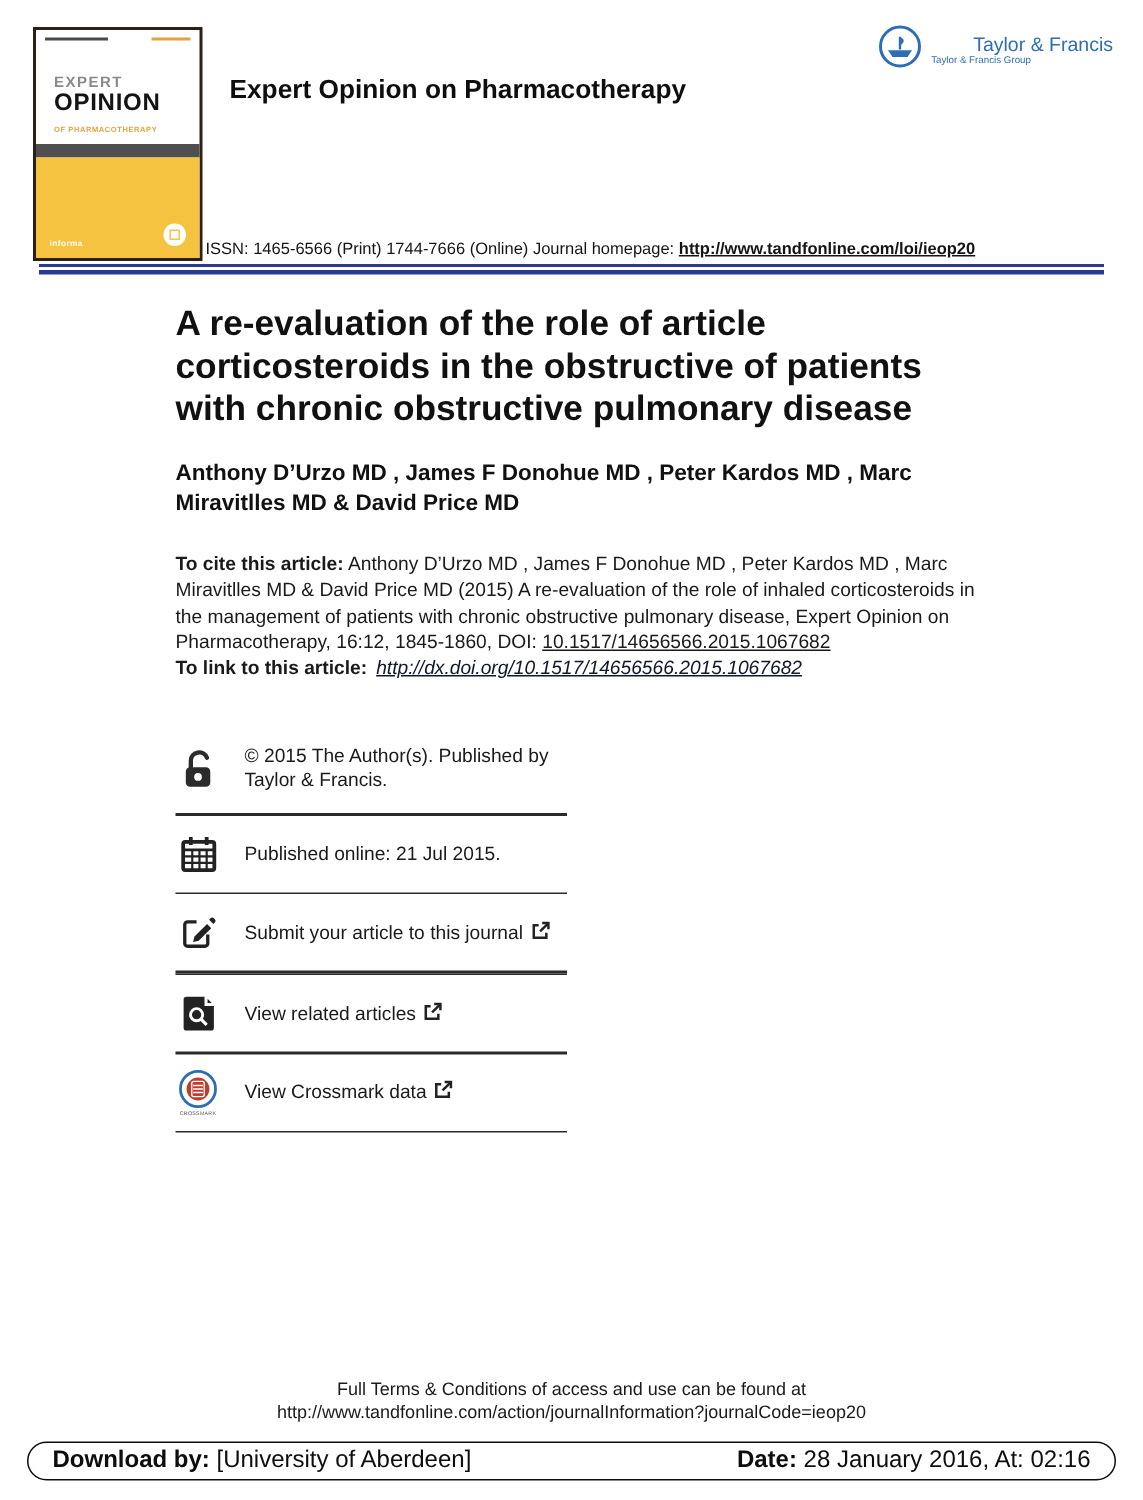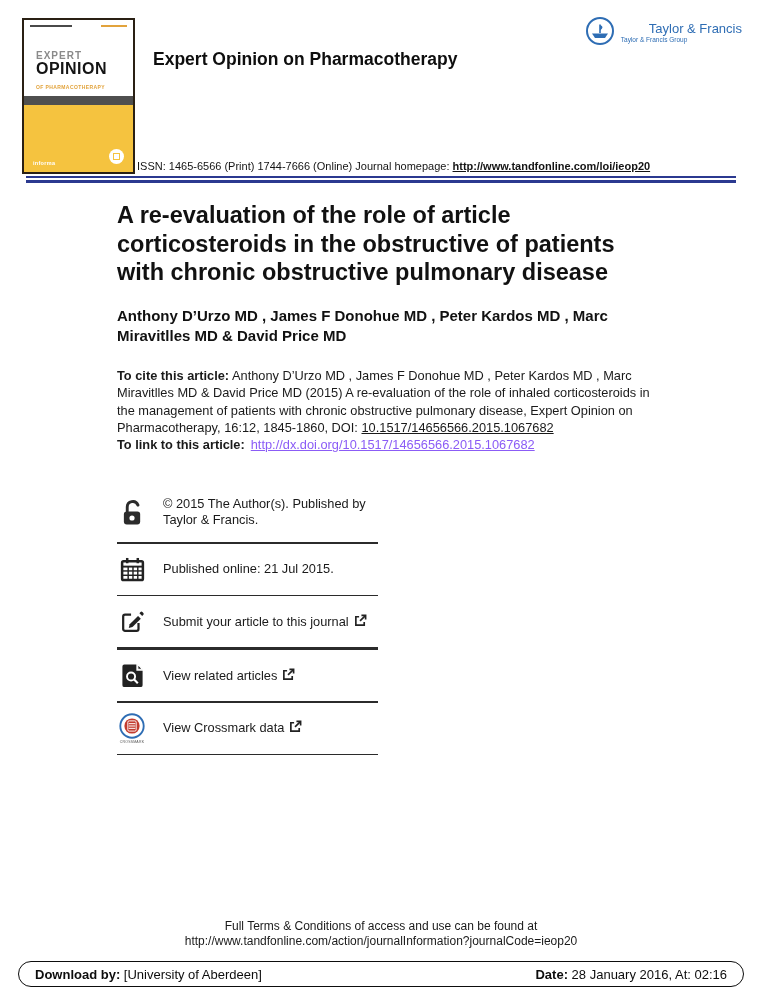"http://dx.doi.org/10.1517/14656566.2015." .tolink .link { color: #8b5cf6 -> #0f172a; font-style: none -> italic }
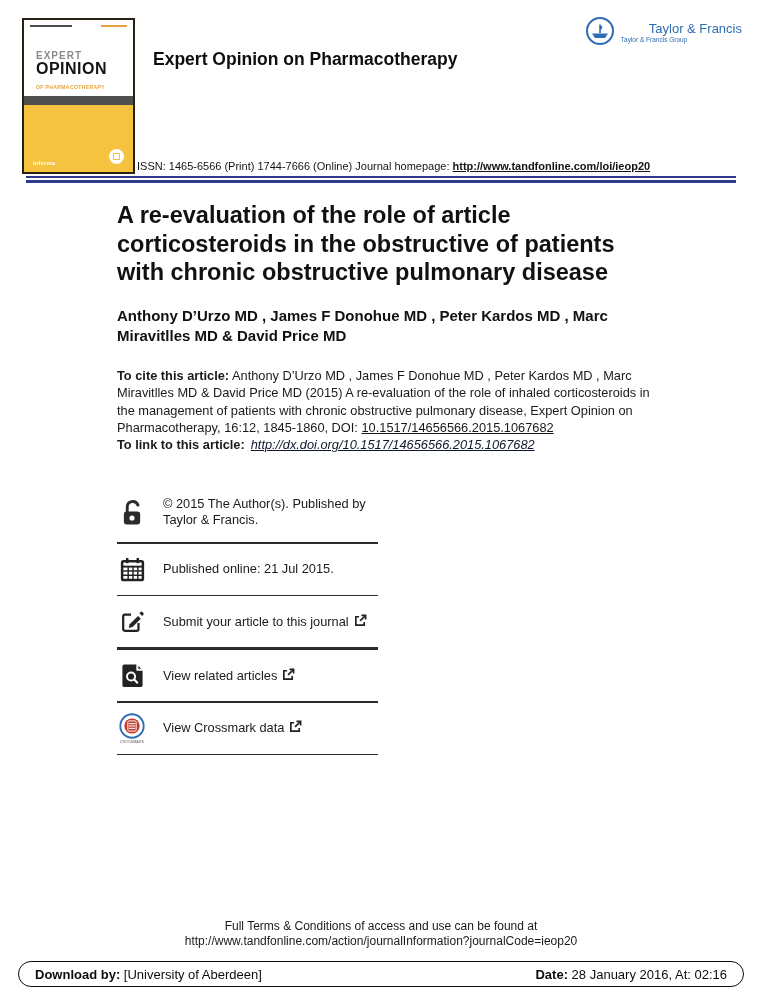"Download by: [University of Aberdeen]" .dl-bar { font-size: 13px -> 16px }
